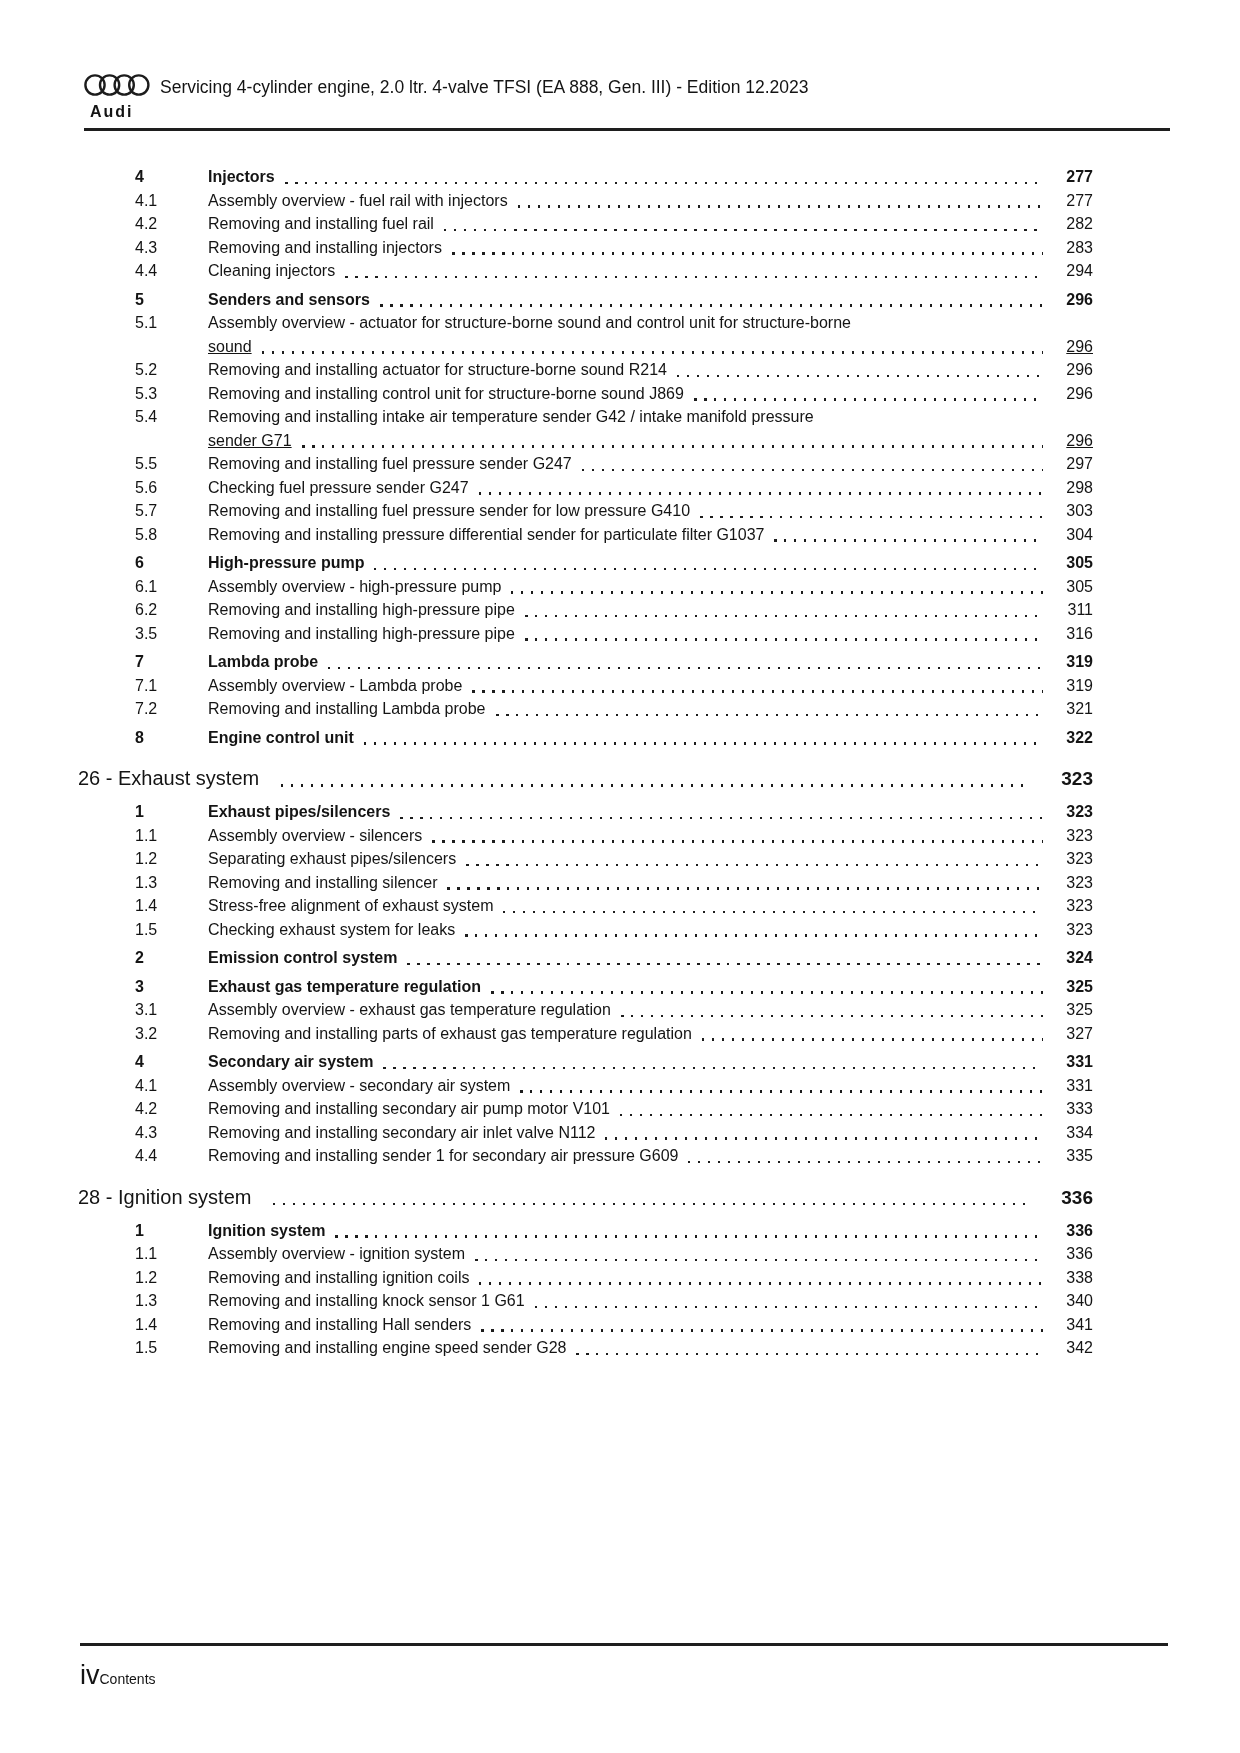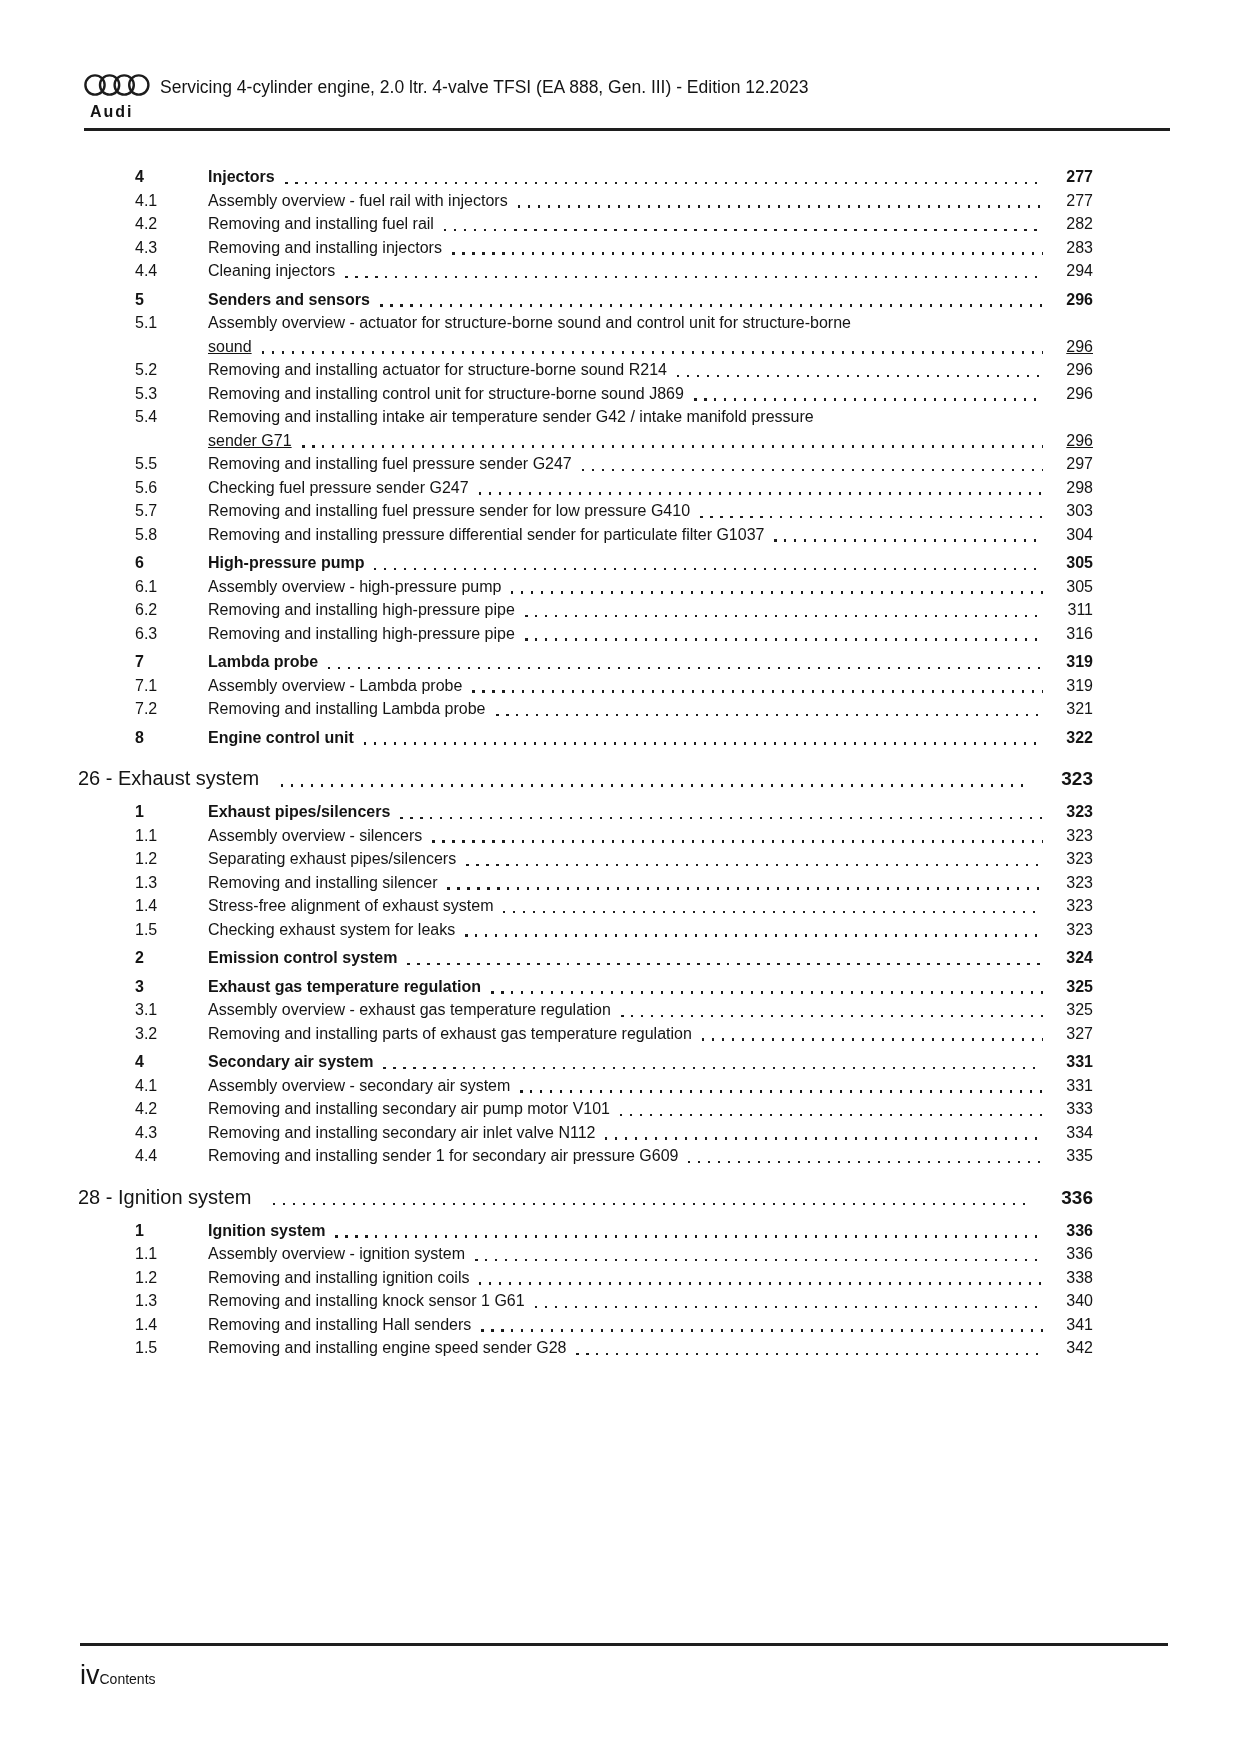"6.3" span.num { text: 6.3 -> 3.5 }
